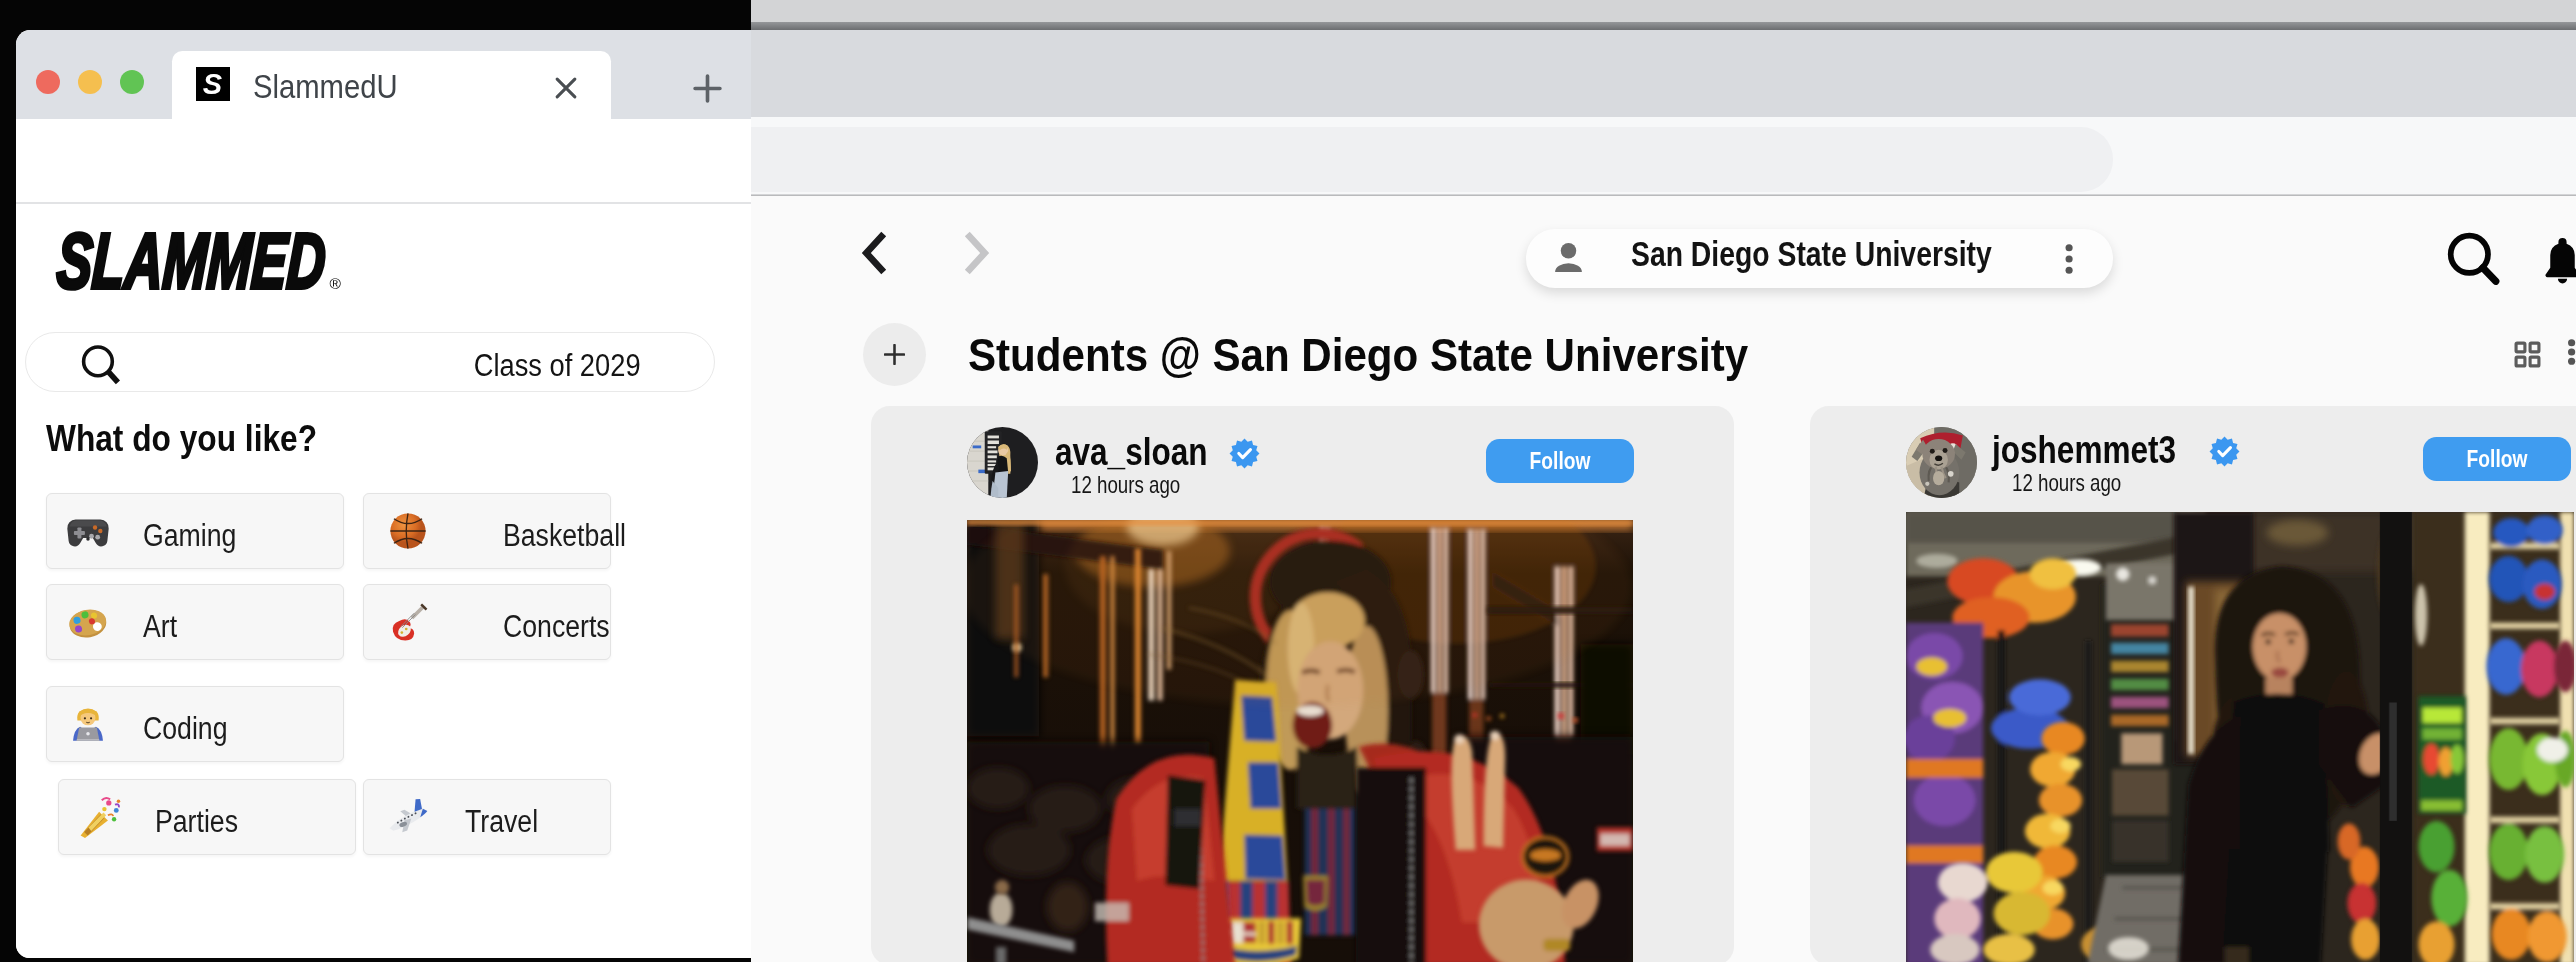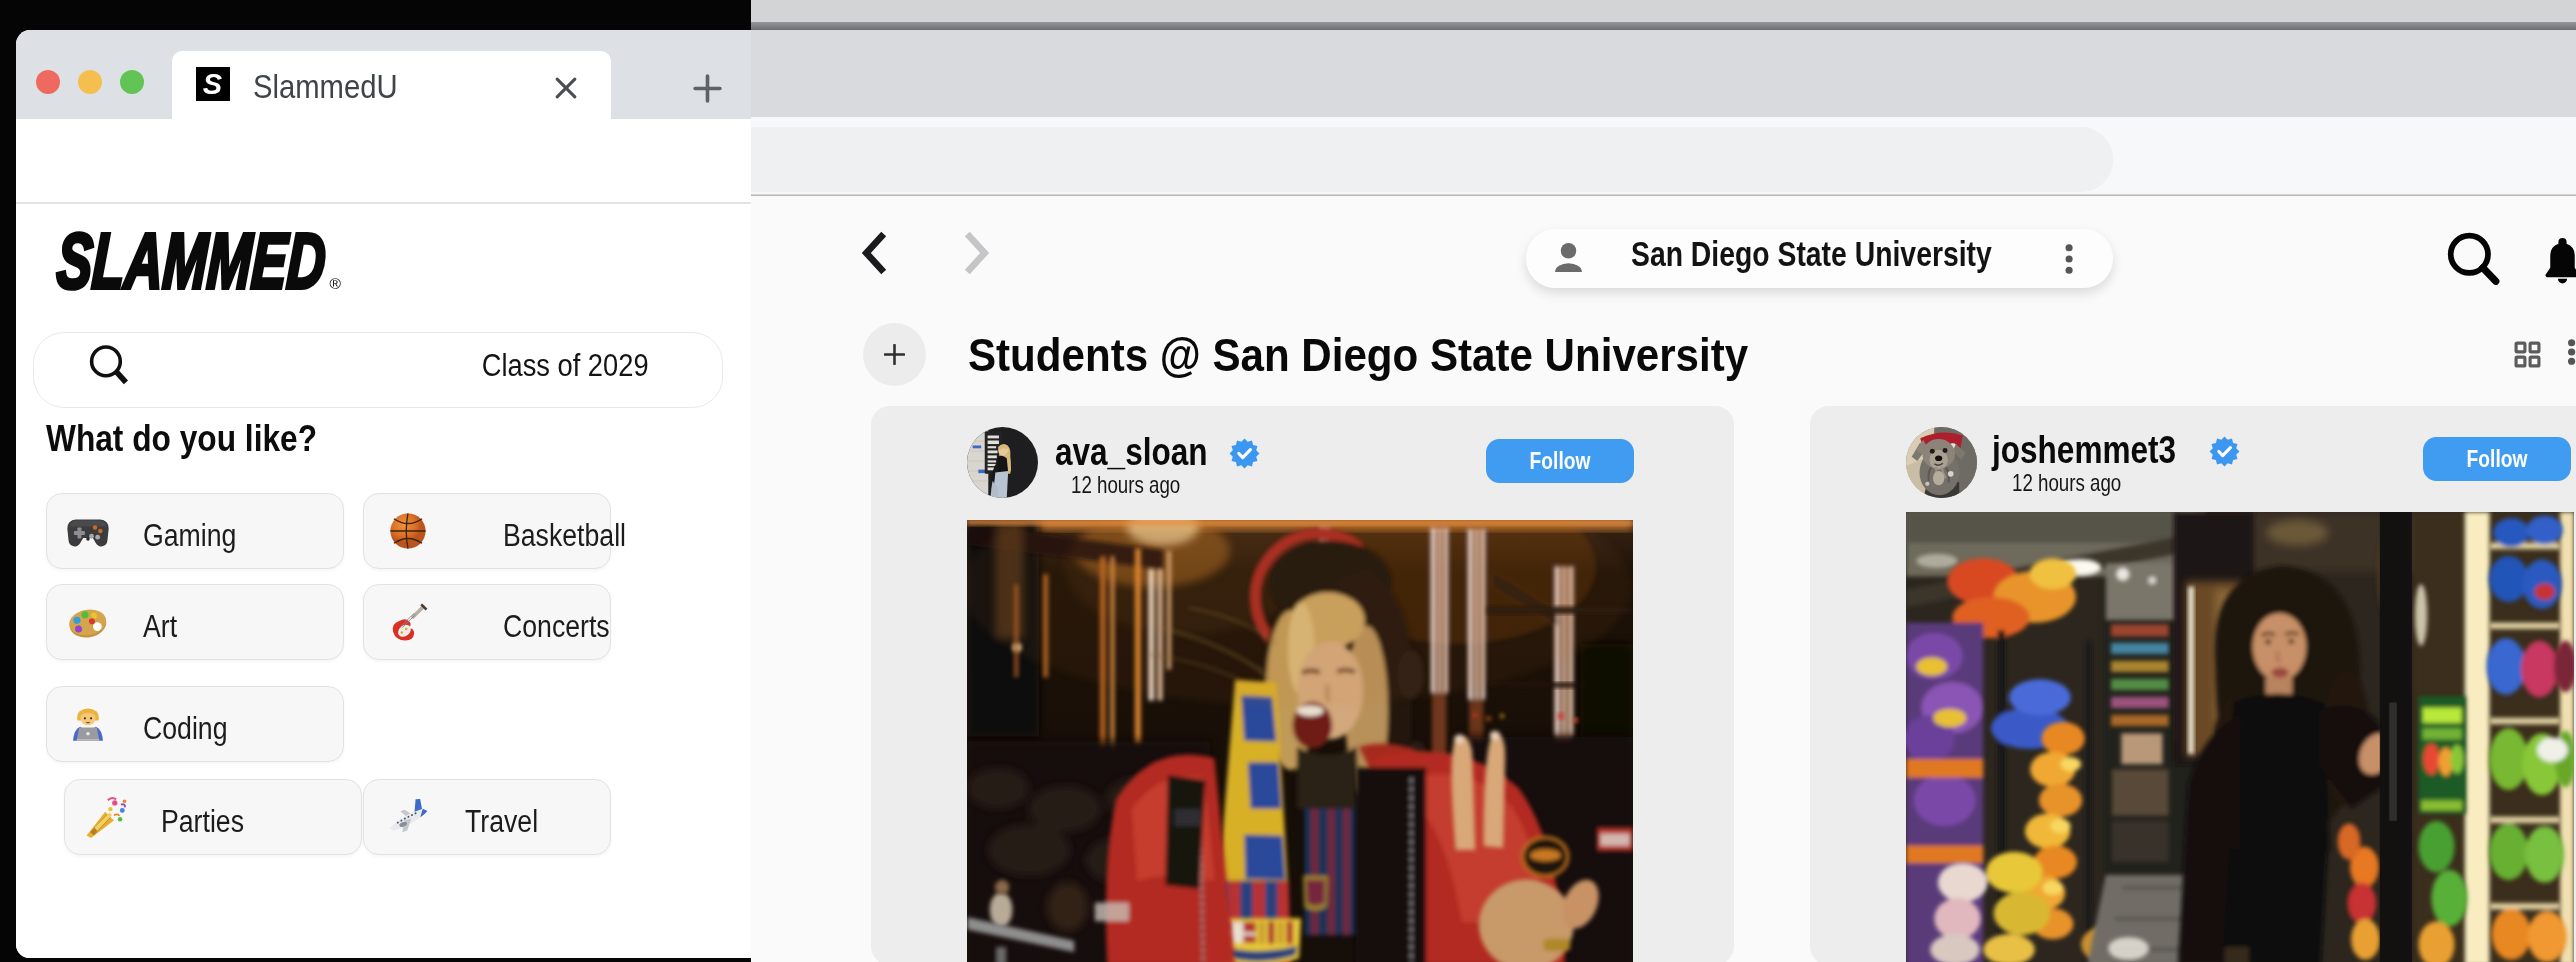"Class of 2029" #searchbox { height: 76px -> 60px; left: 33px -> 25px }
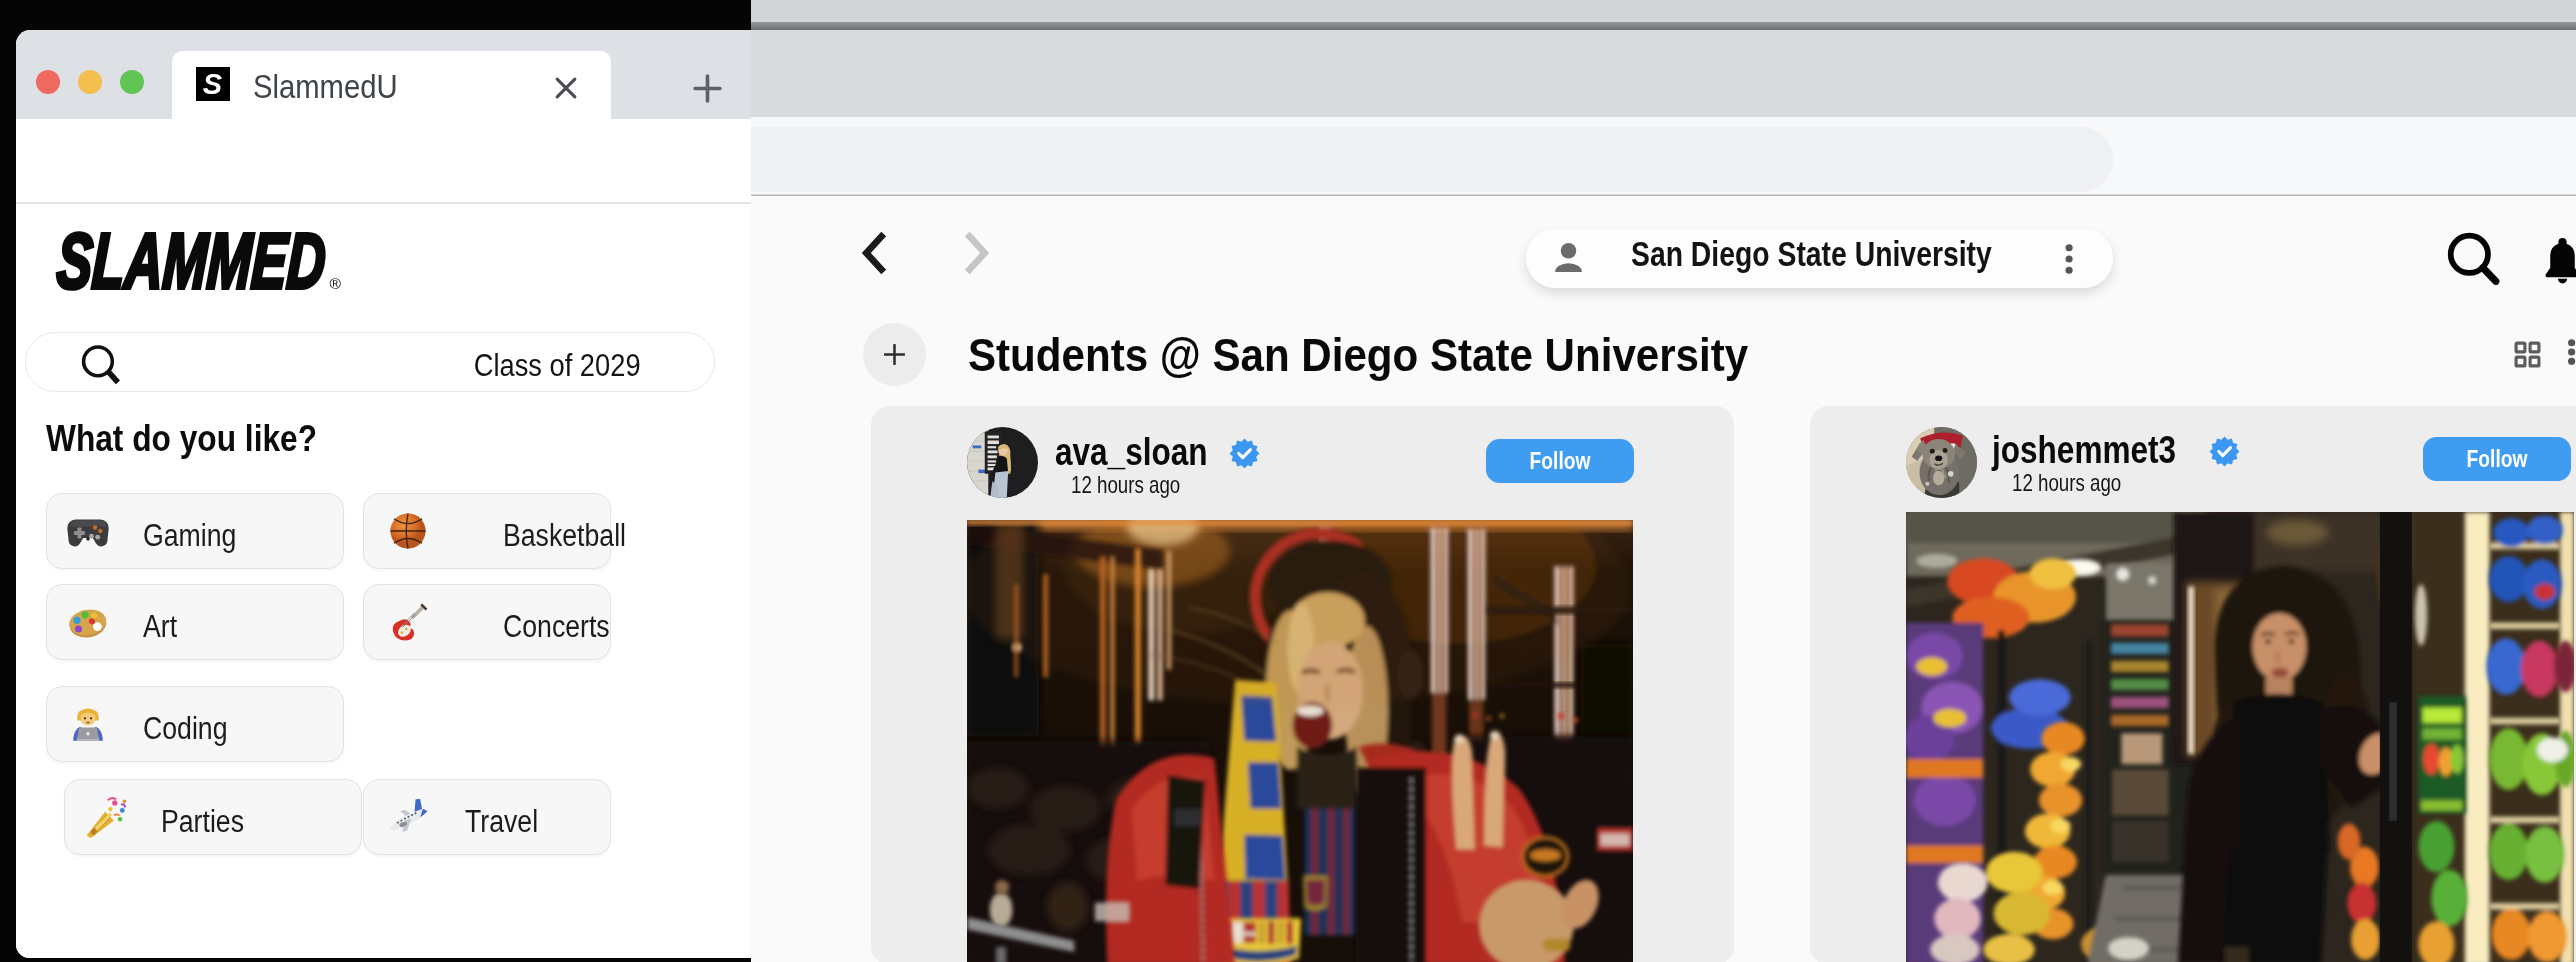"Gaming" .btn { border-radius: 16px -> 6px }
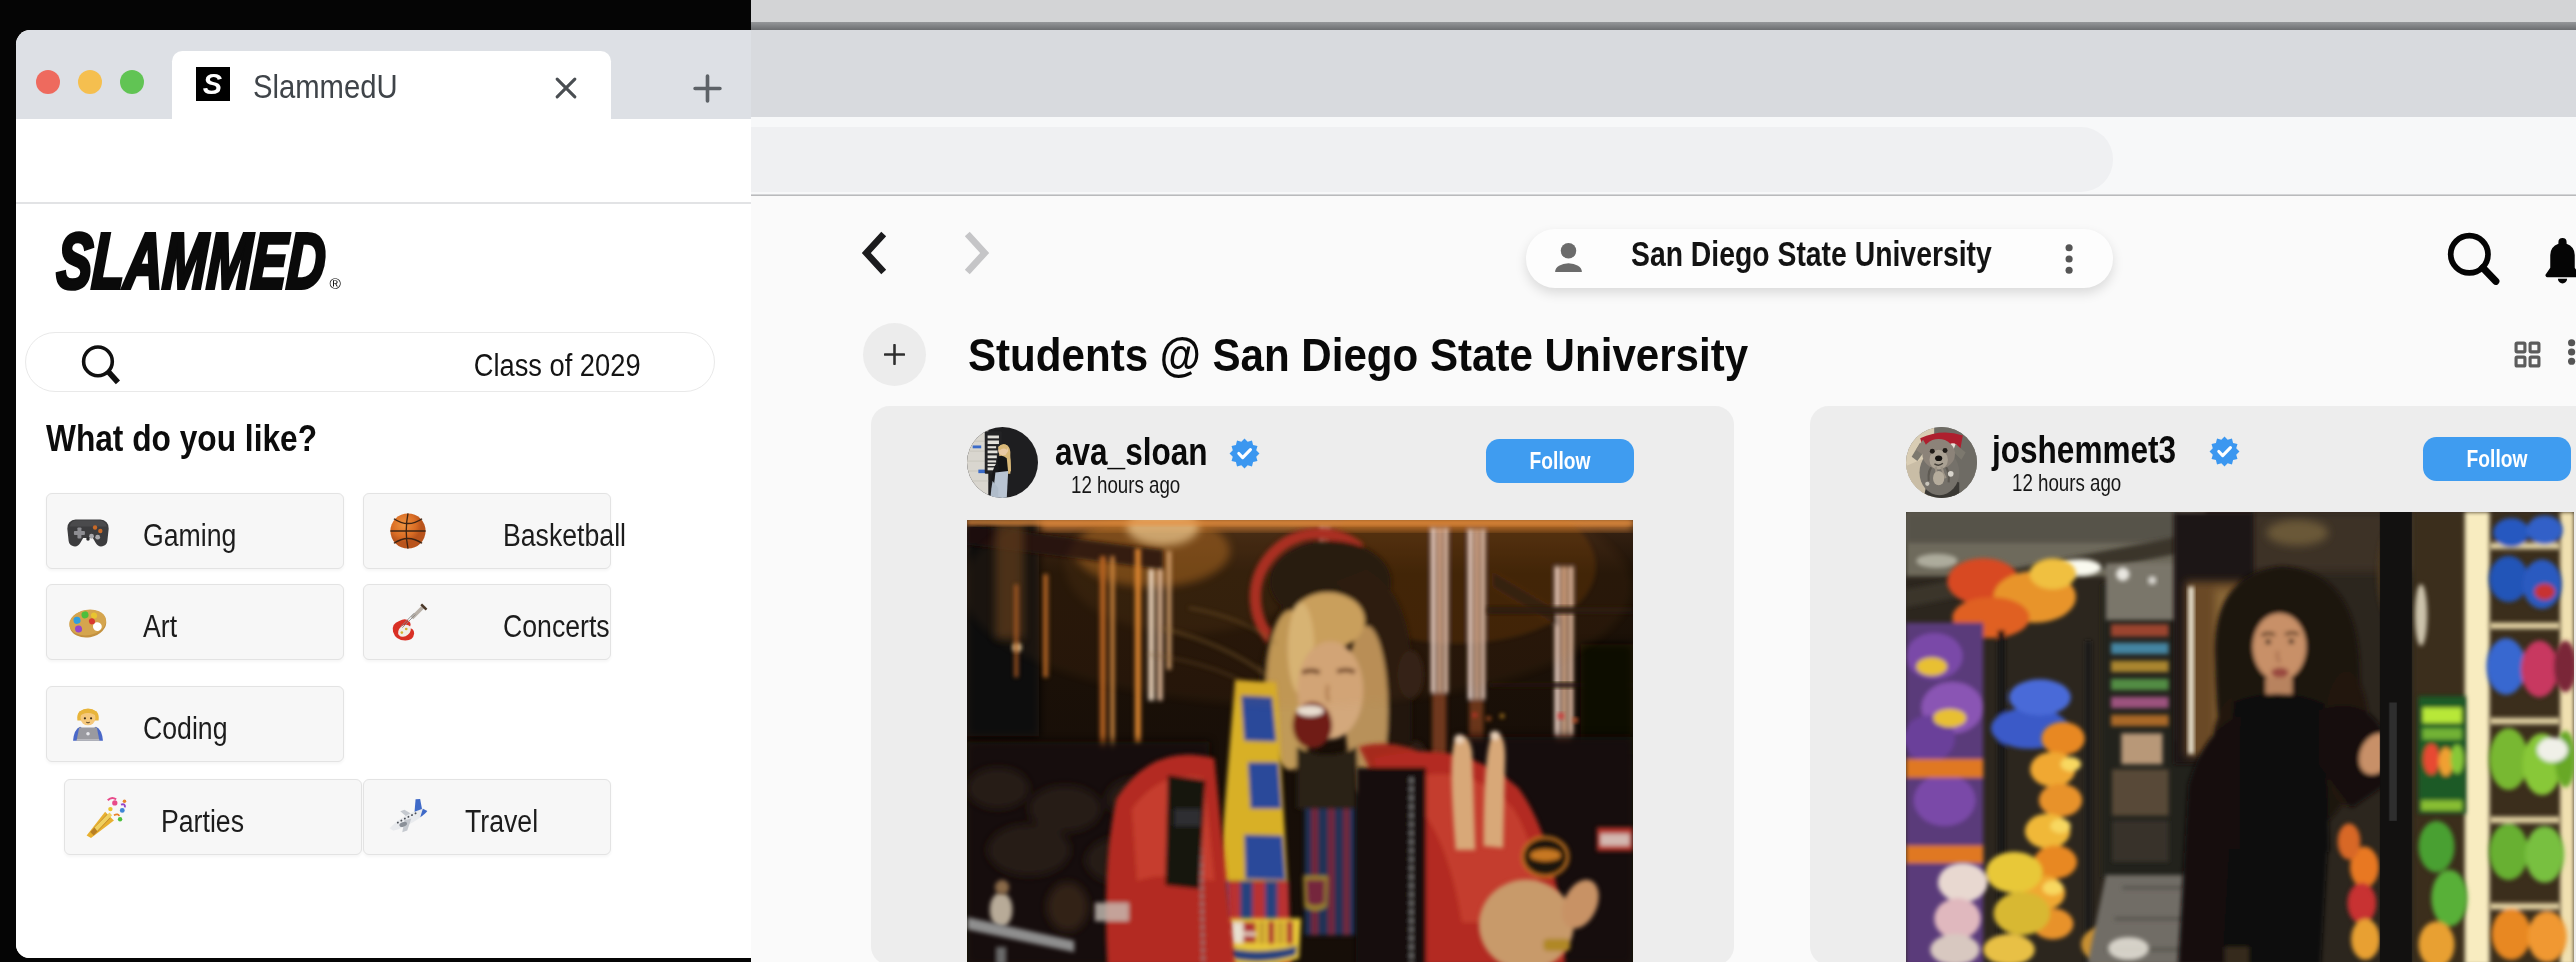"Parties" div.btn { left: 64px -> 58px }
